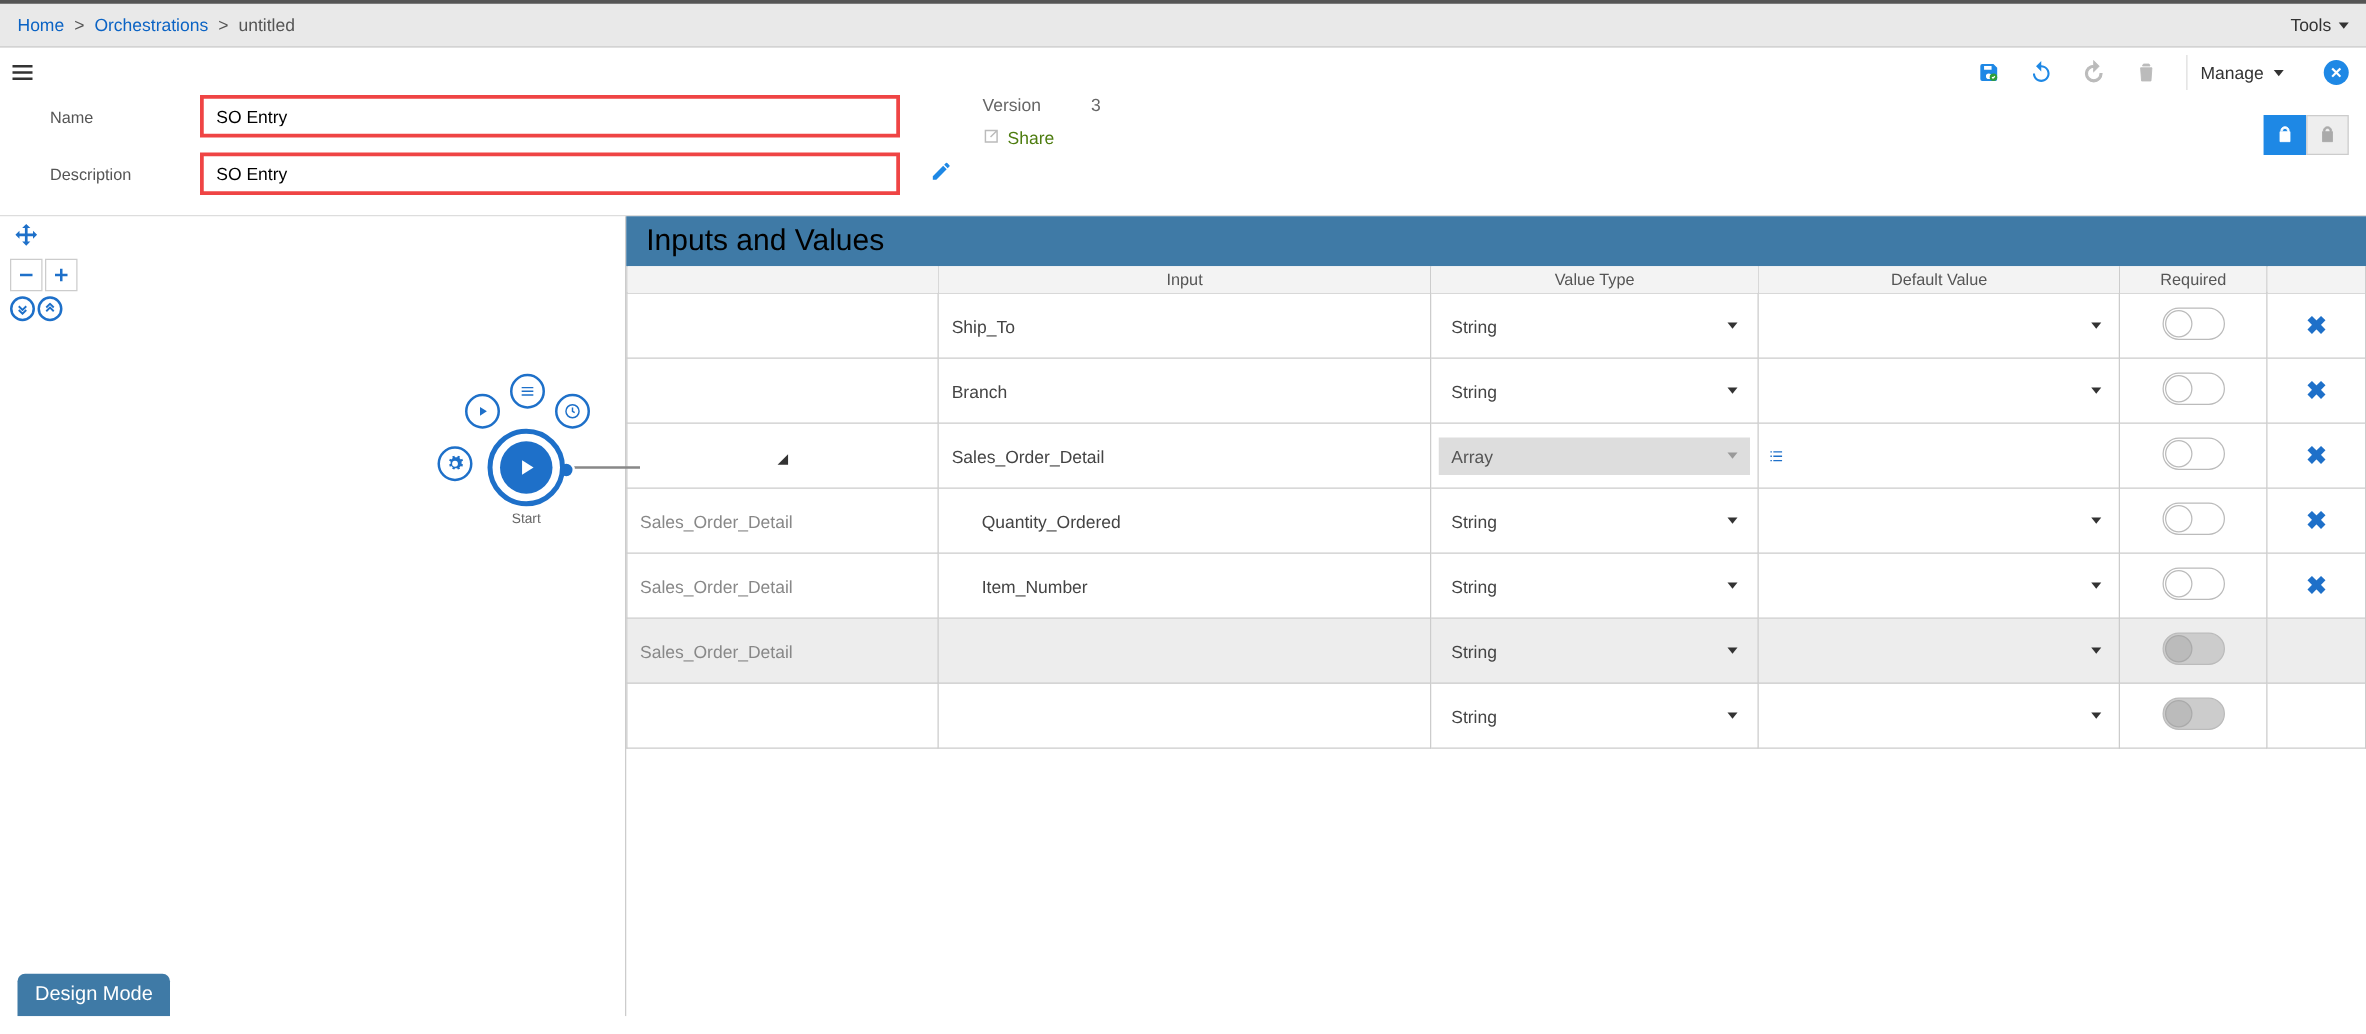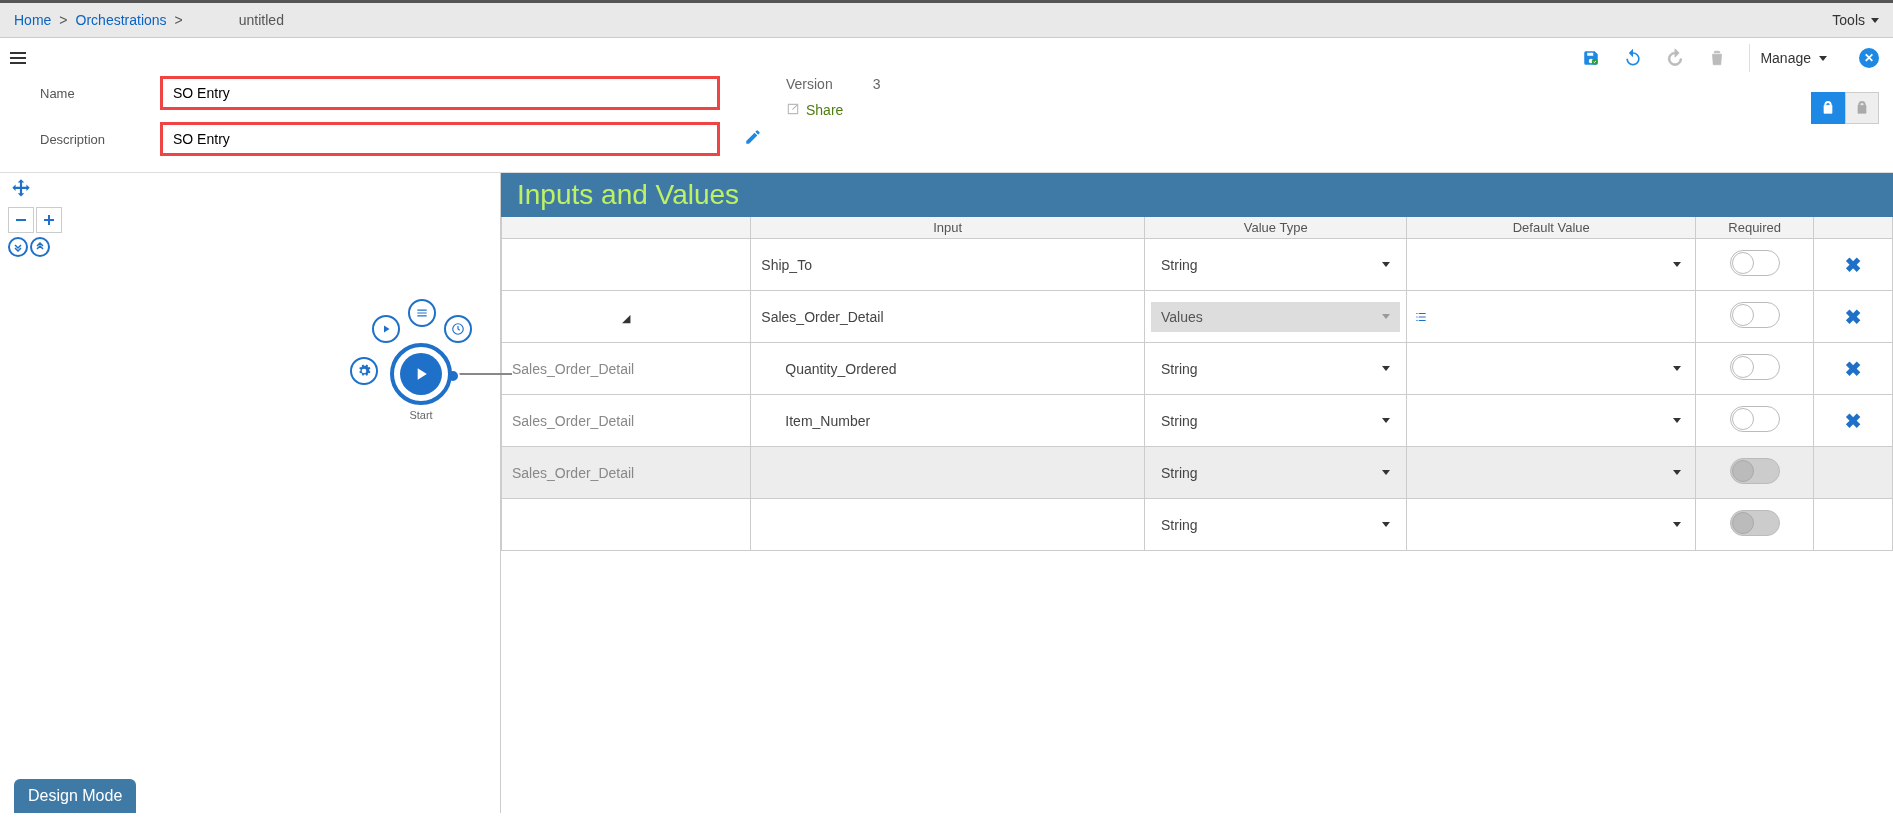"untitled" .bc .current { margin-left: 48px -> none }
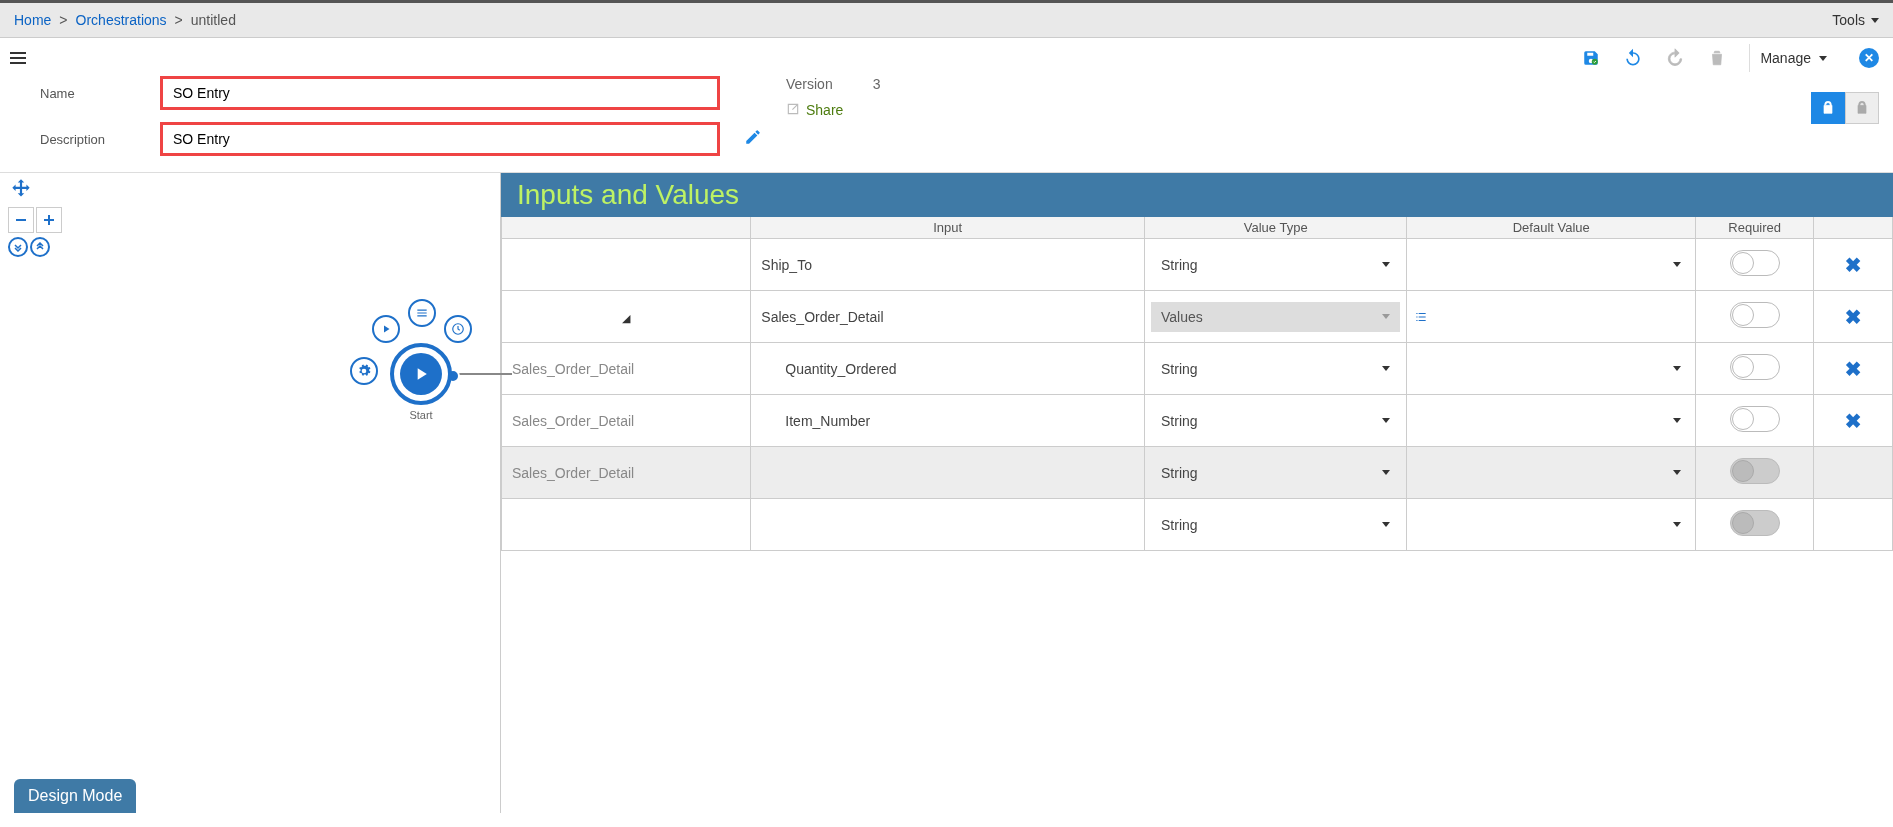"Inputs and Values" .panel-title { color: #bef264 -> #000000; font-size: 28px -> 24px }
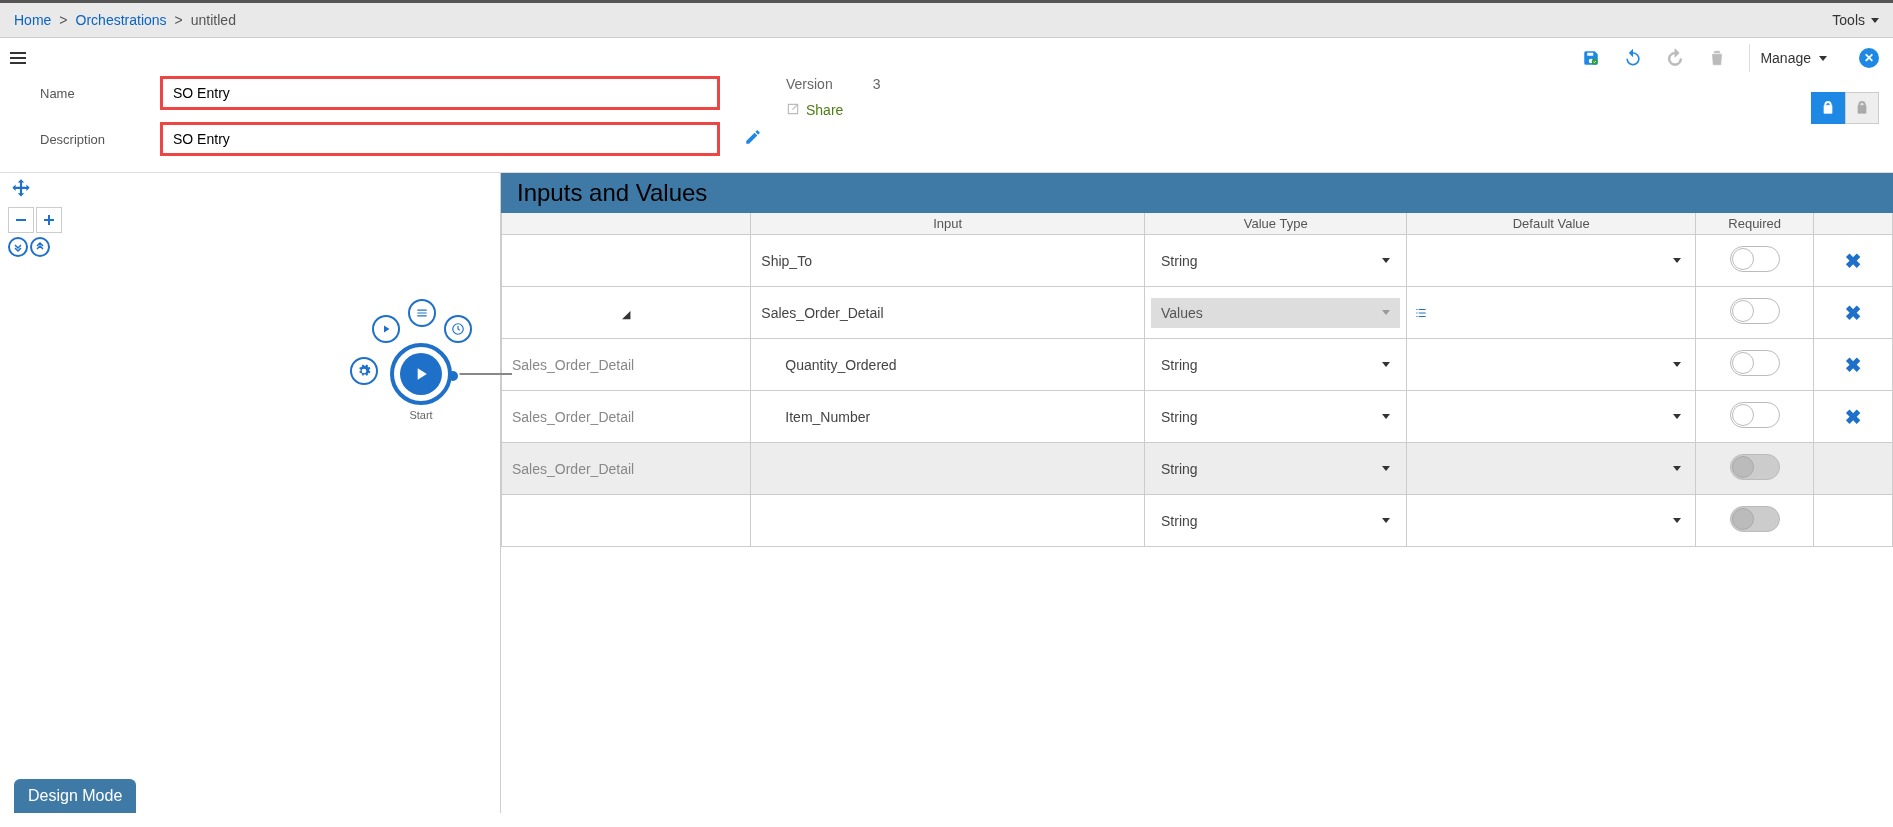"Branch" tr { html: none -> <tr> <td></td> <td>Branch</td> <td> <div> <span>String</span> <span></span> </div> </td> <td> <div> <span></span> </div> </td> <td><span><span></span></span></td> <td><span>✖</span></td> </tr> }
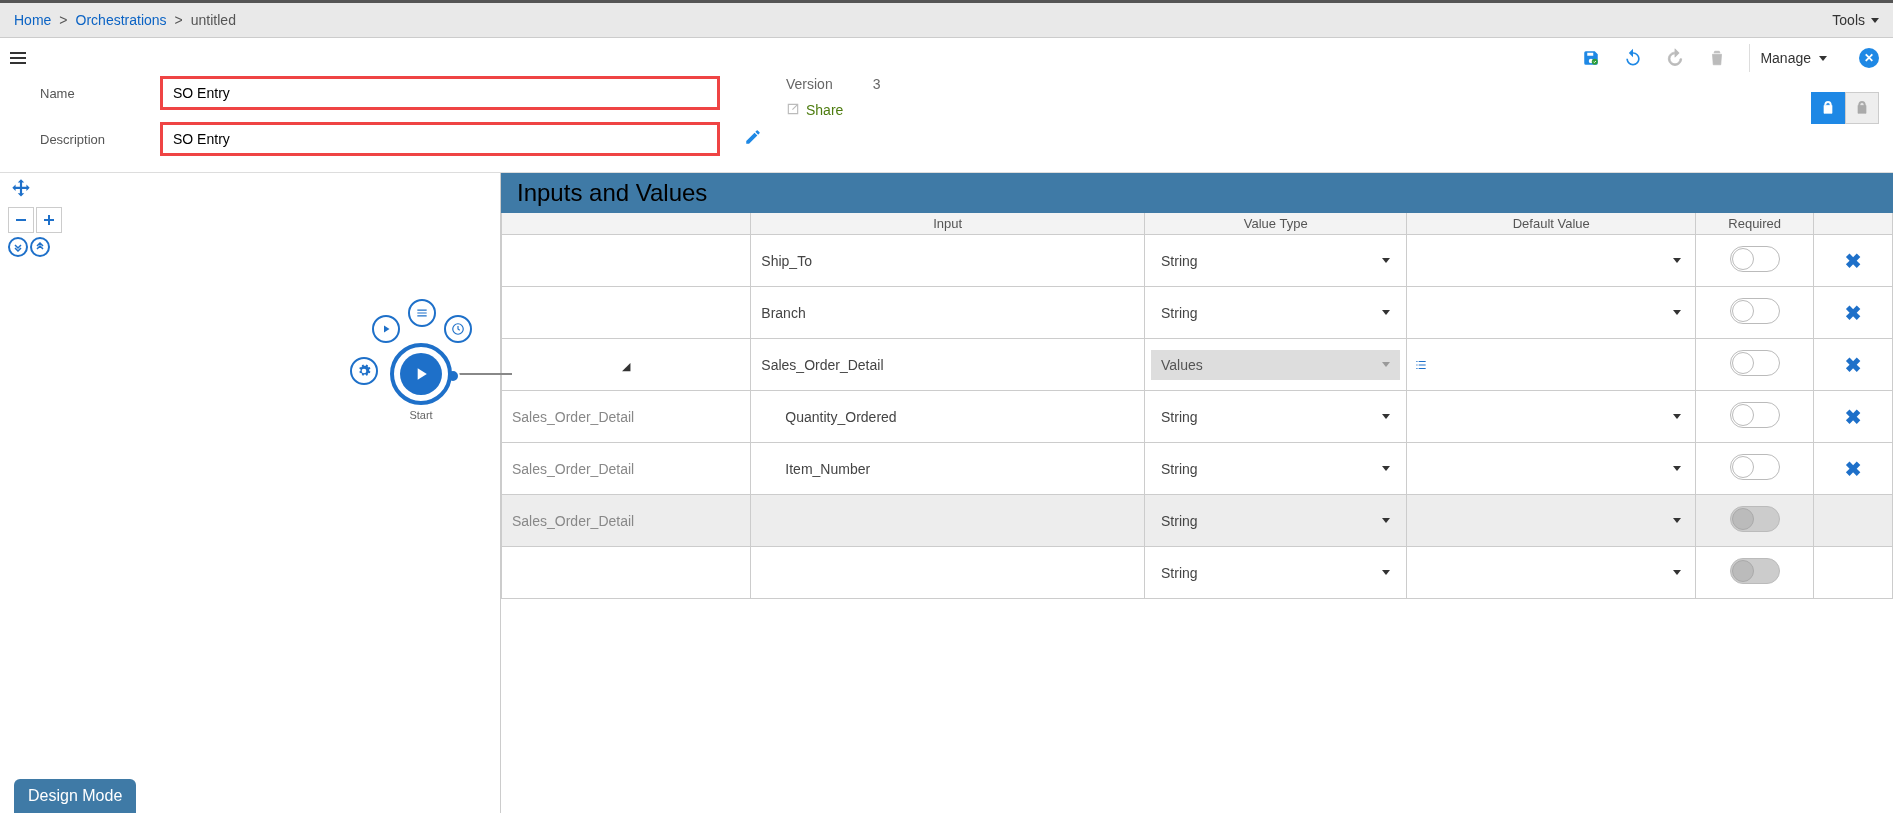"Values" span { text: Values -> Array }
